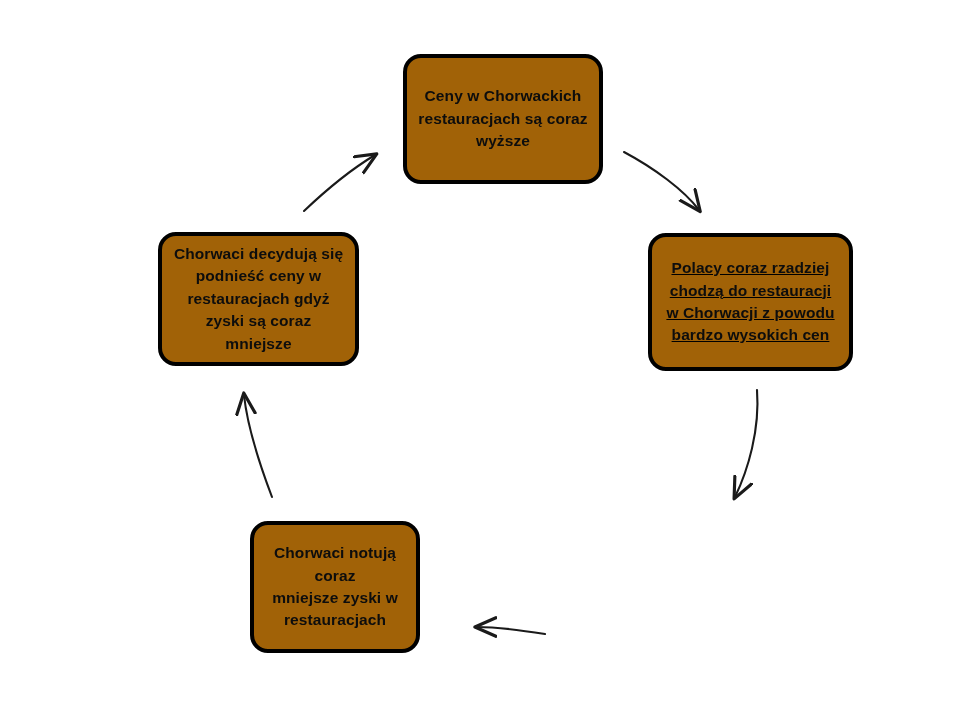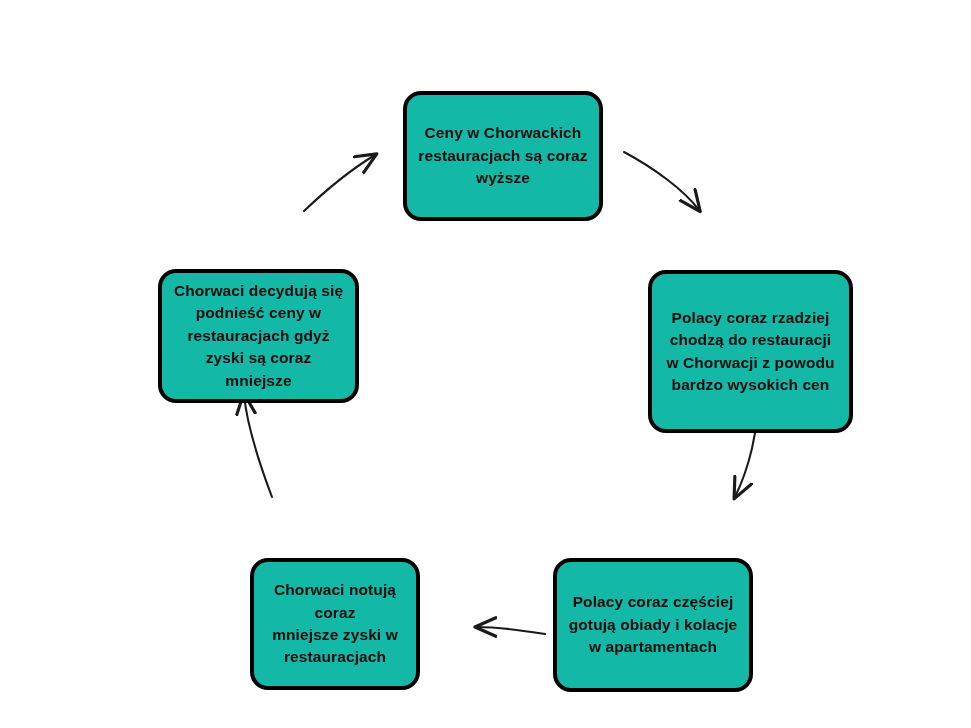"Ceny w Chorwackich" .node { background: #14b8a6 -> #a16207; margin-top: 37px -> none }
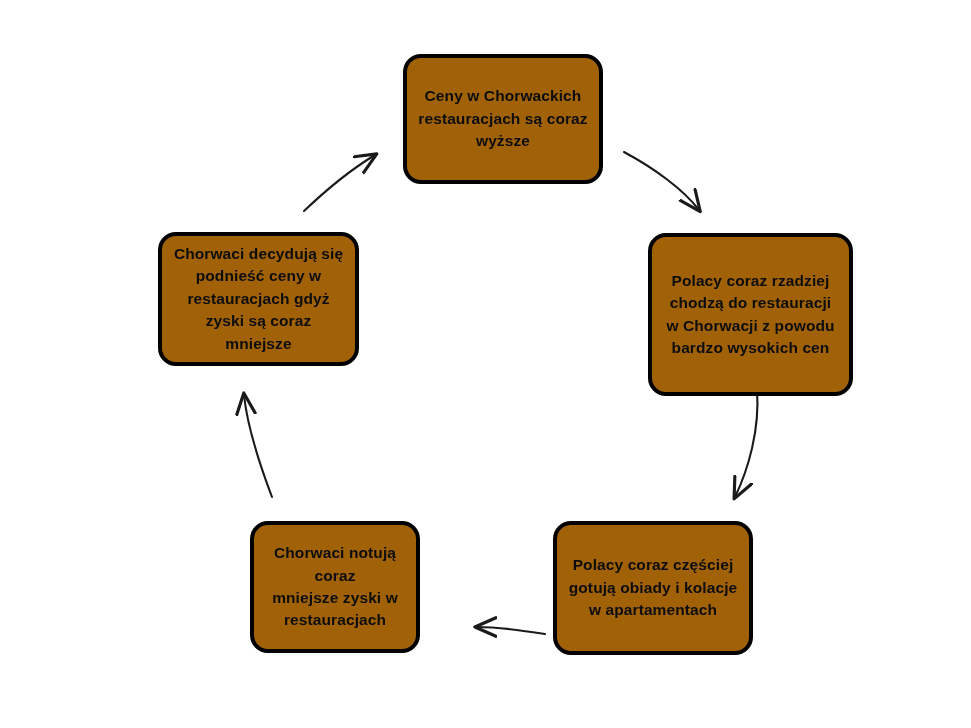"Polacy coraz rzadziej" #node-fewer-visits { height: 163px -> 138px; text-decoration: none -> underline }
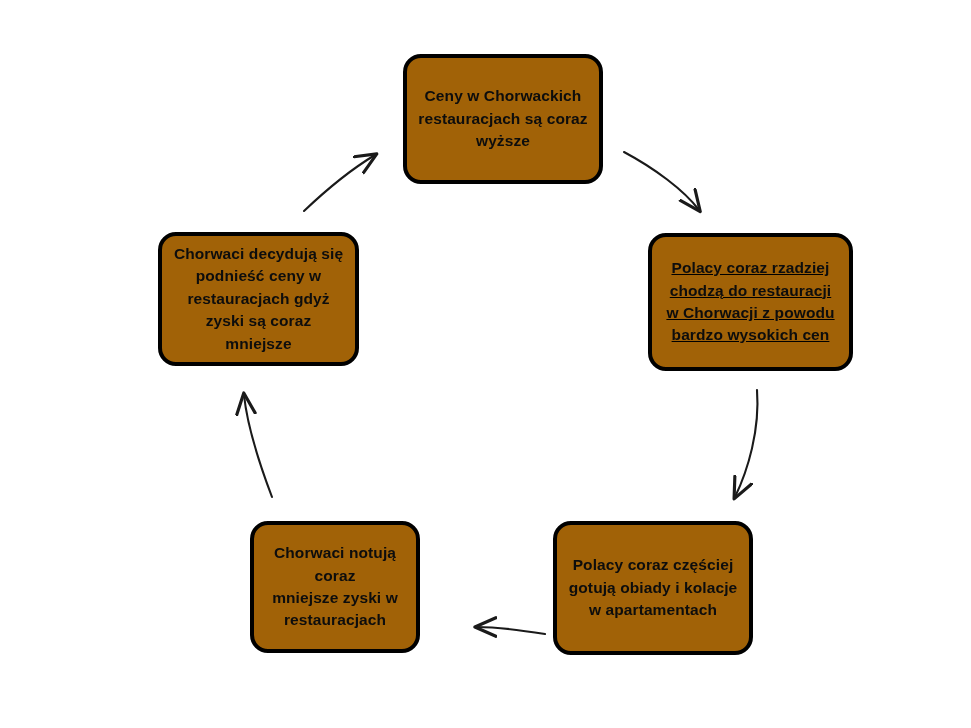"Polacy coraz częściej" div.node { html: <div> <span>Polacy coraz częściej gotują obiady i kolacje w apartamentach</span> </div> -> none }
